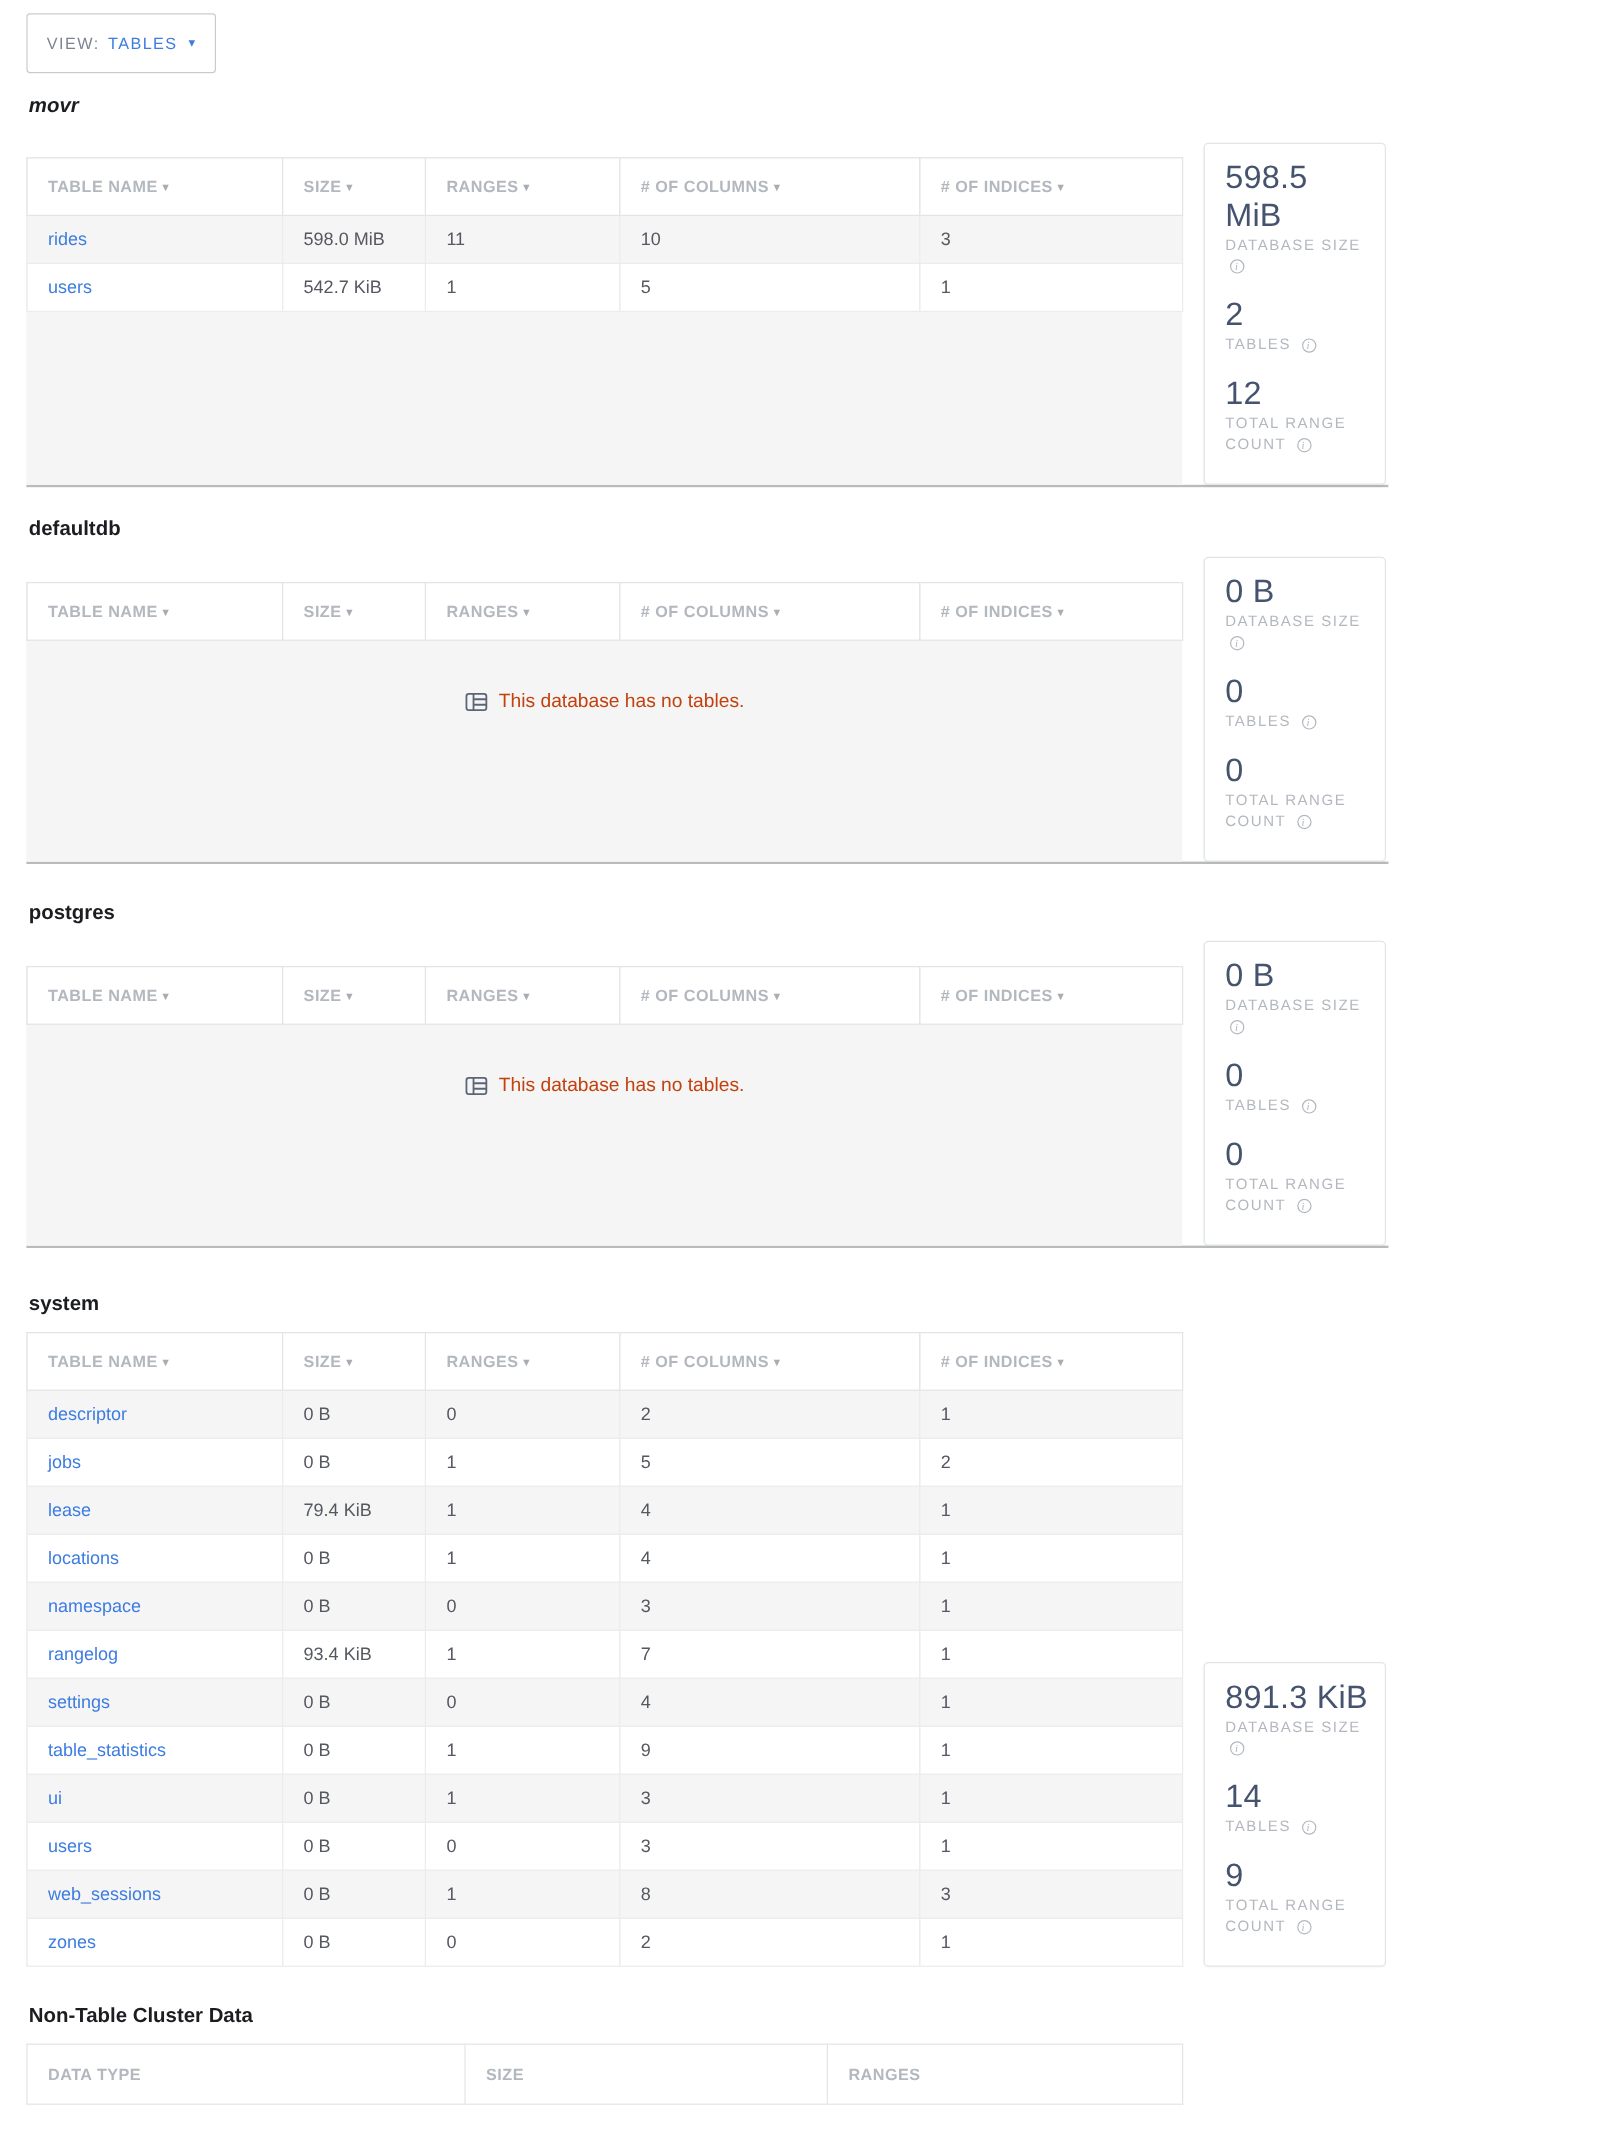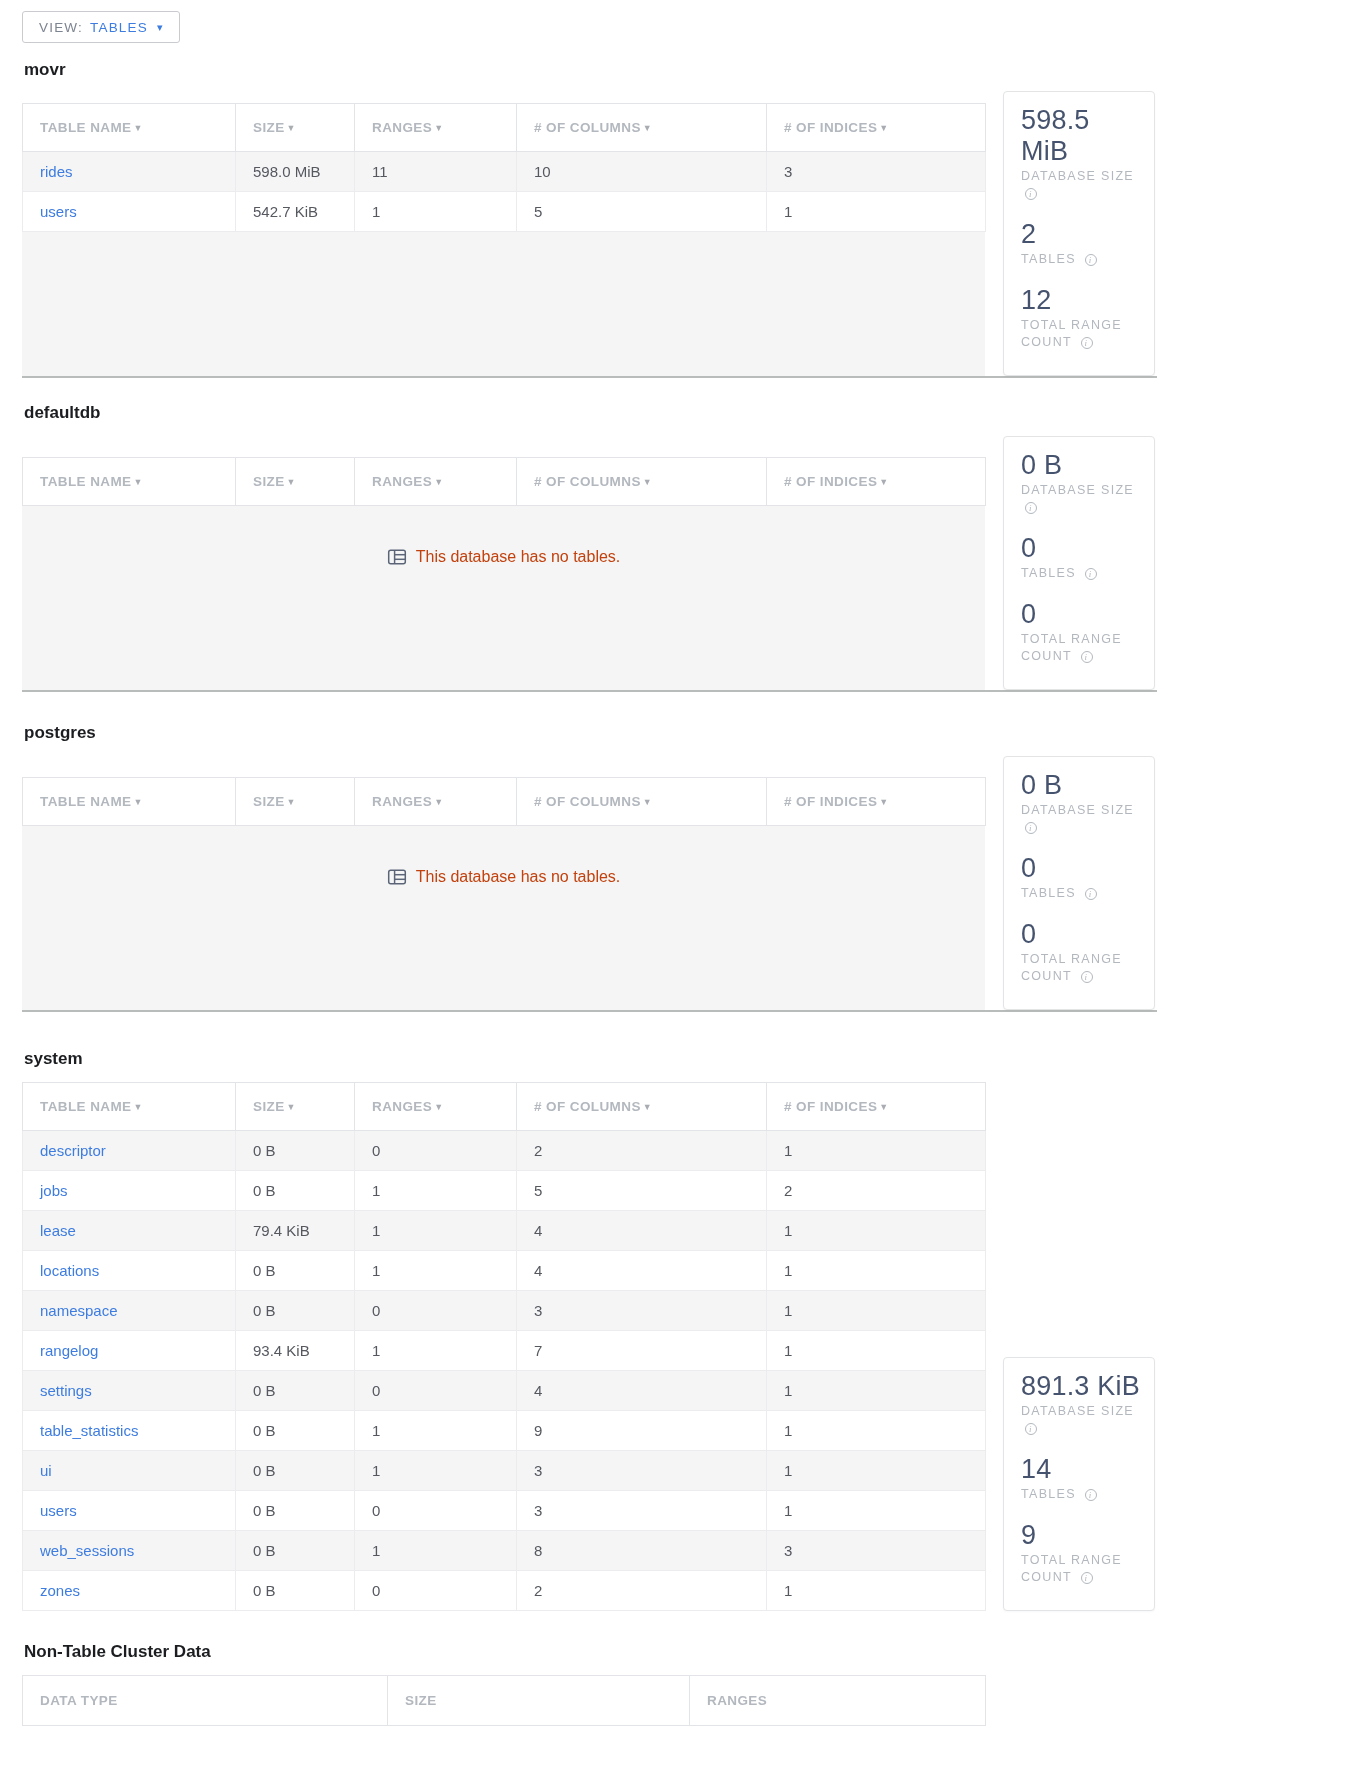"VIEW:" .view-btn { height: 32px -> 50px }
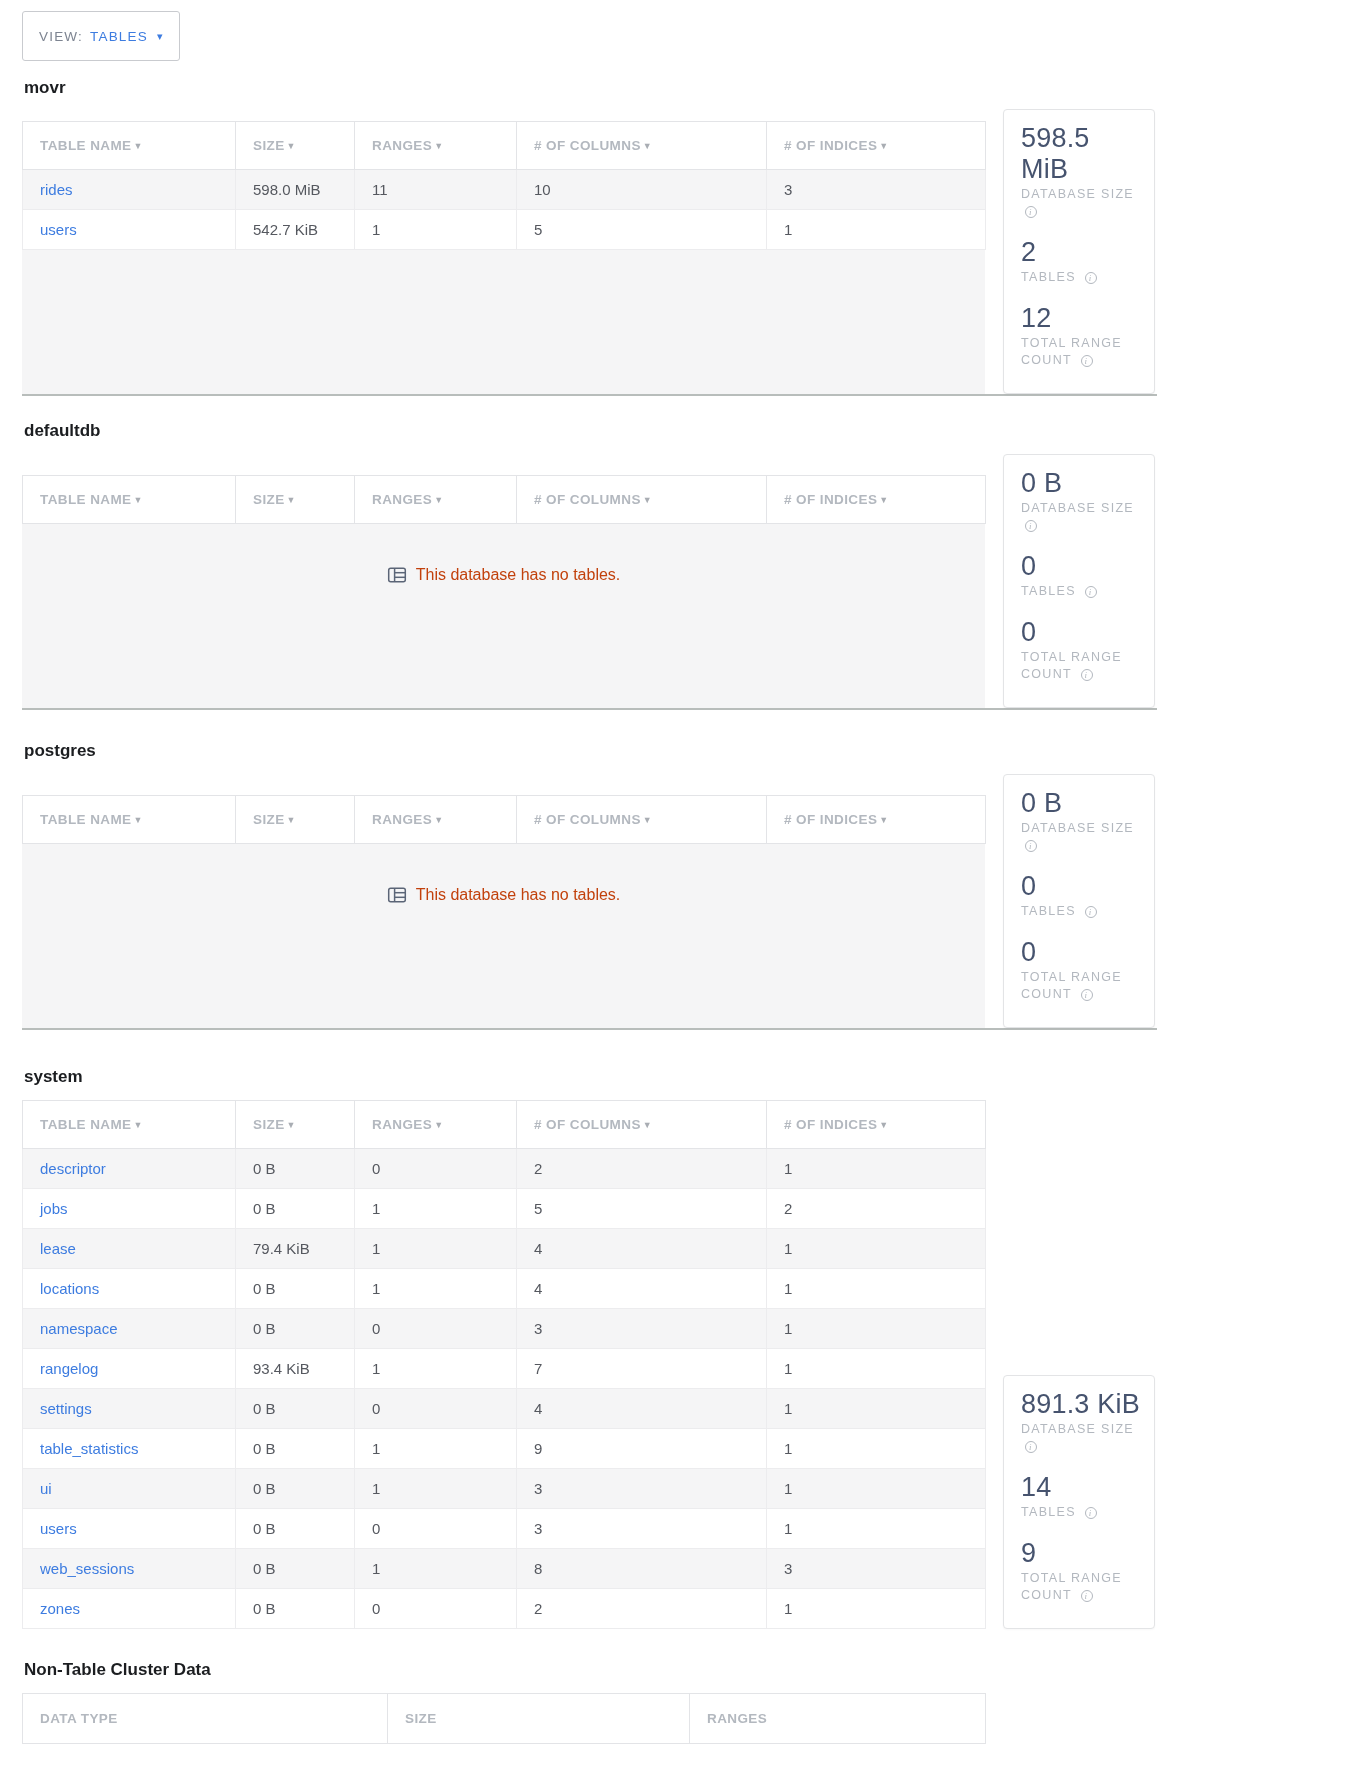"movr" .db-section:first-child .db-title { font-style: none -> italic; margin-bottom: 8px -> 18px }
